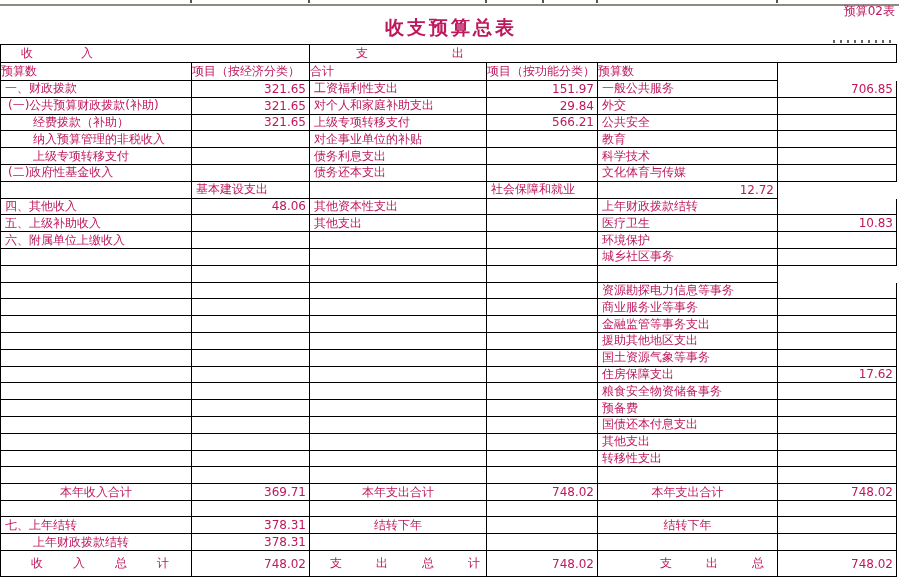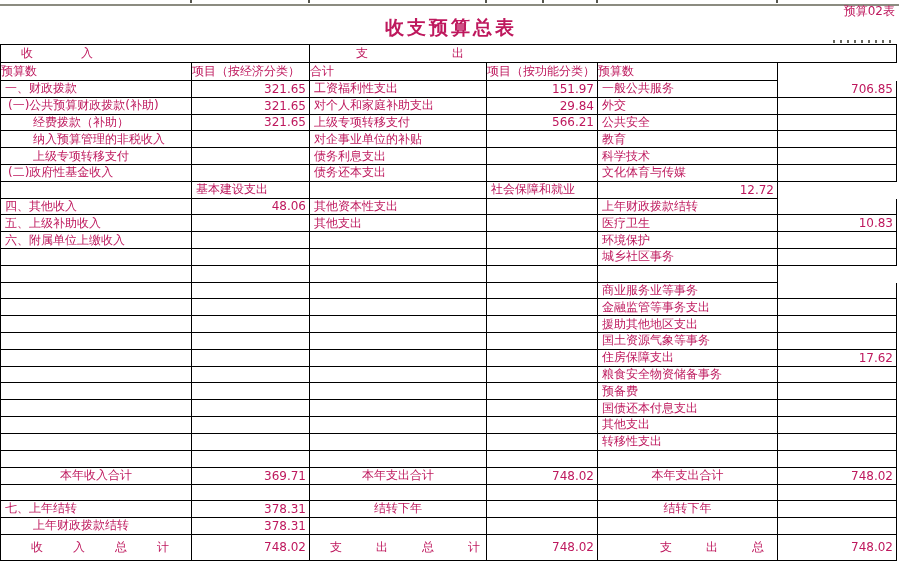"资源勘探电力信息等事务" div.tr { html: none -> <div> <div></div> <div></div> <div></div> <div></div> <div>资源勘探电力信息等事务</div> <div></div> </div> }
